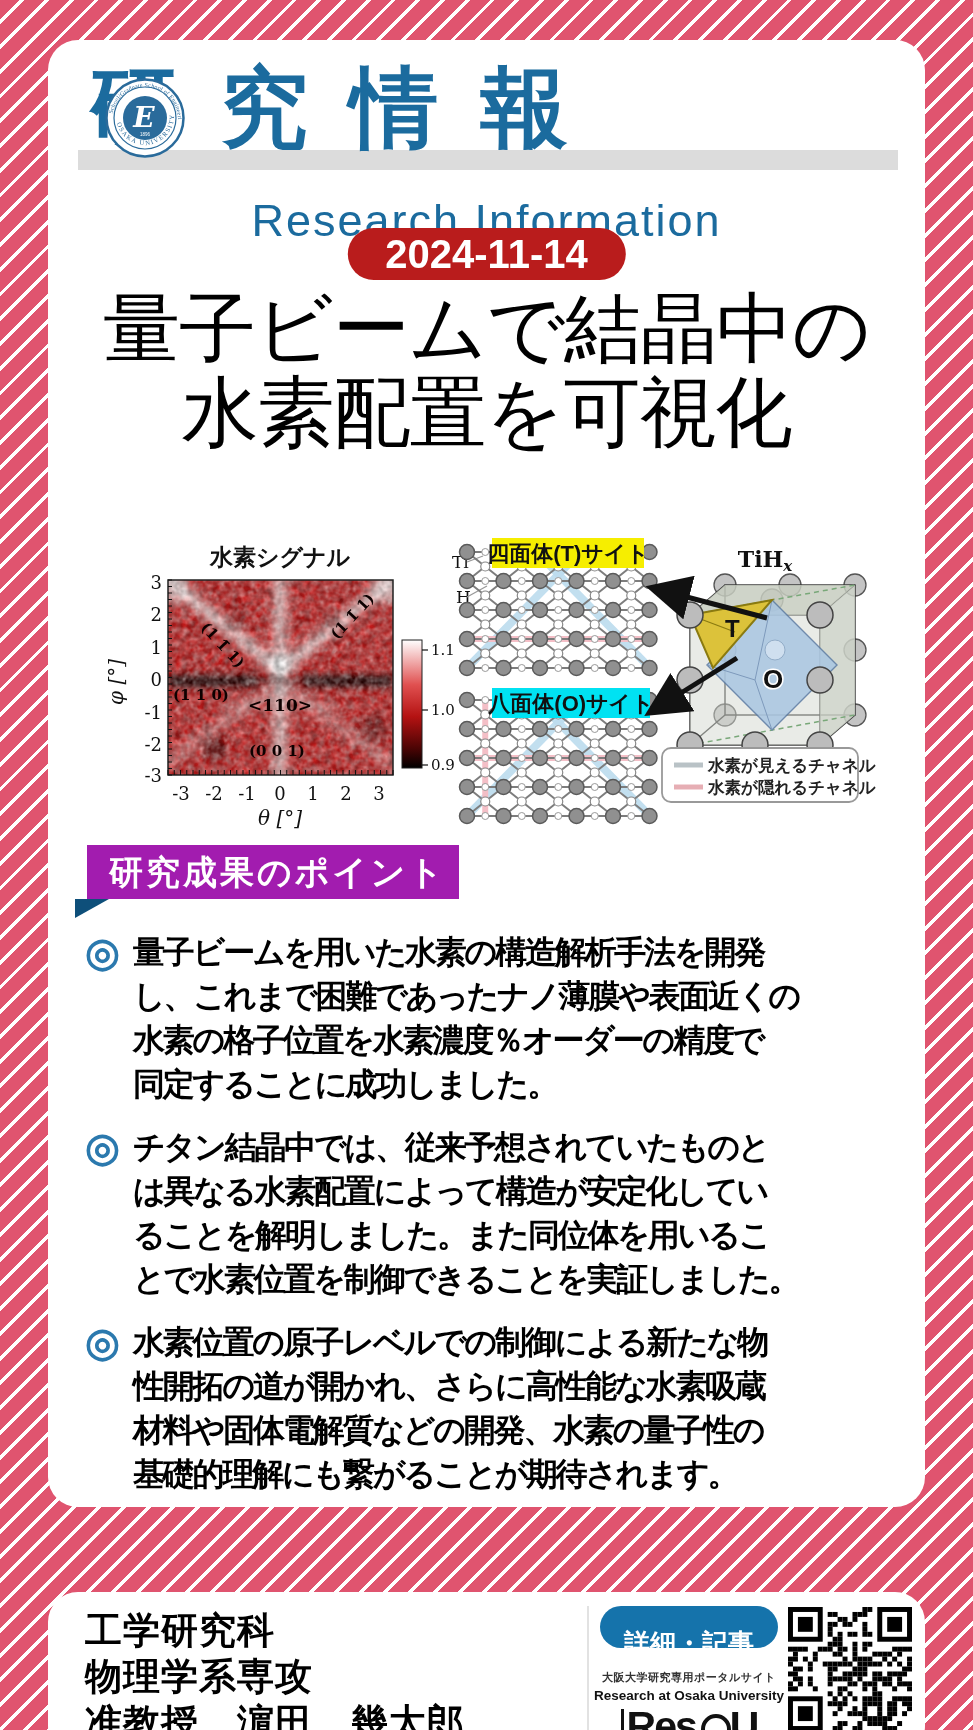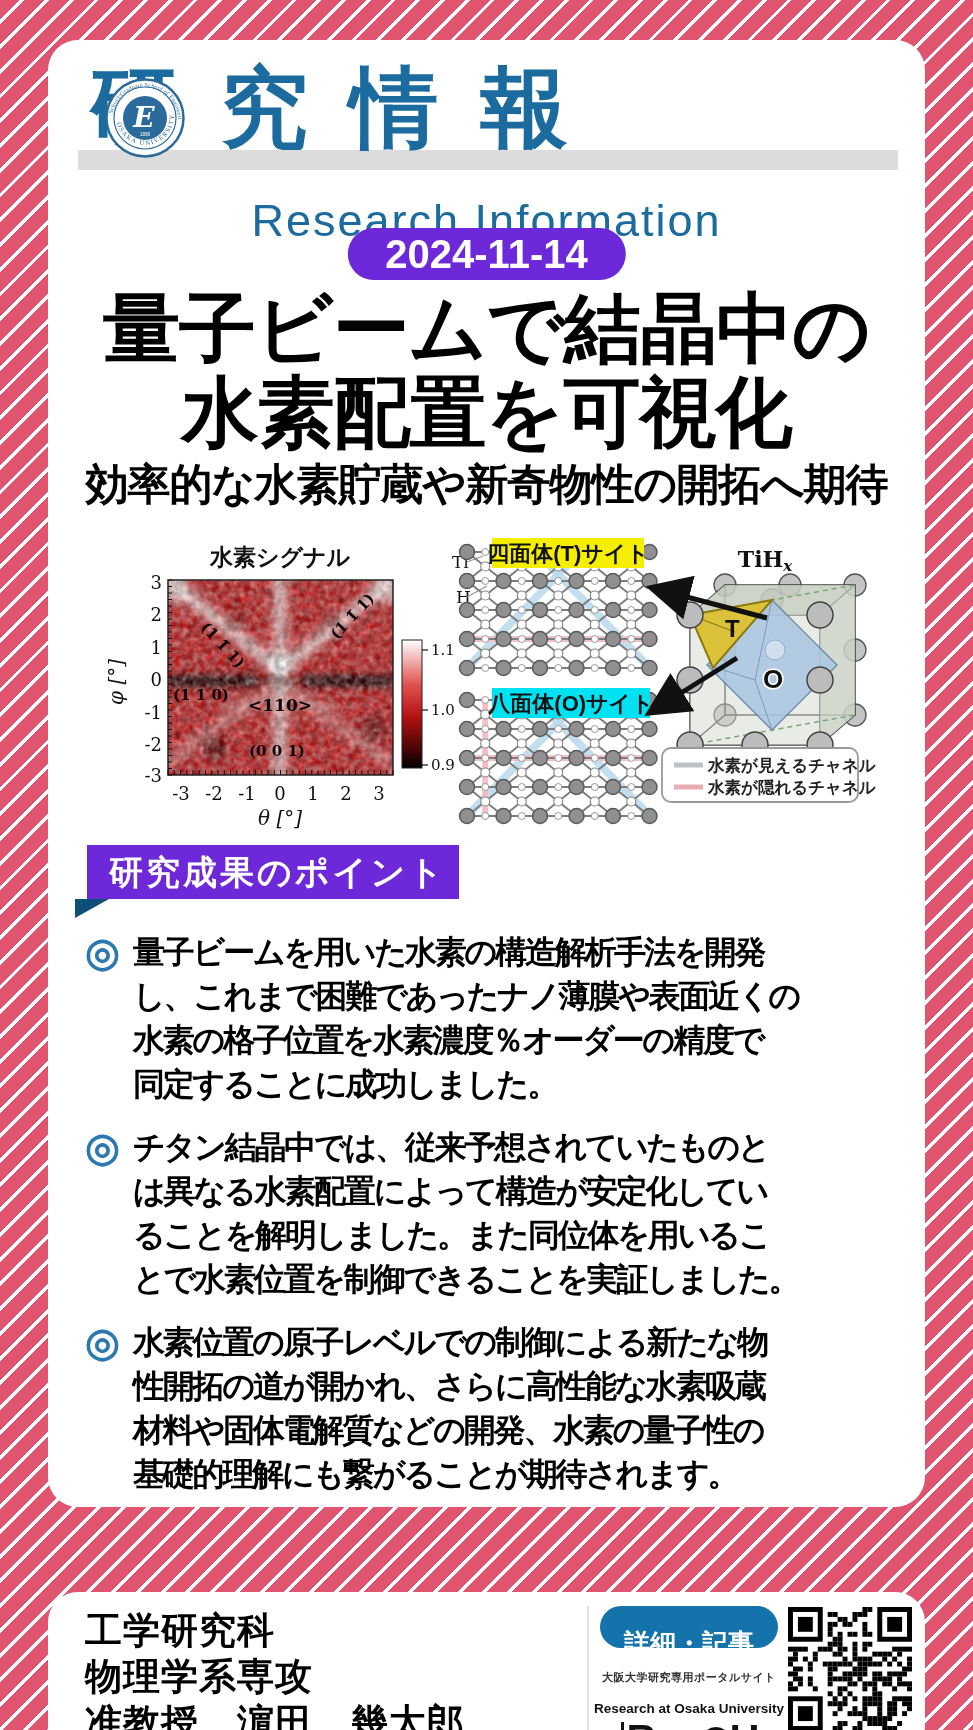"2024-11-14" .date-badge { background: #6d28d9 -> #b91c1c }
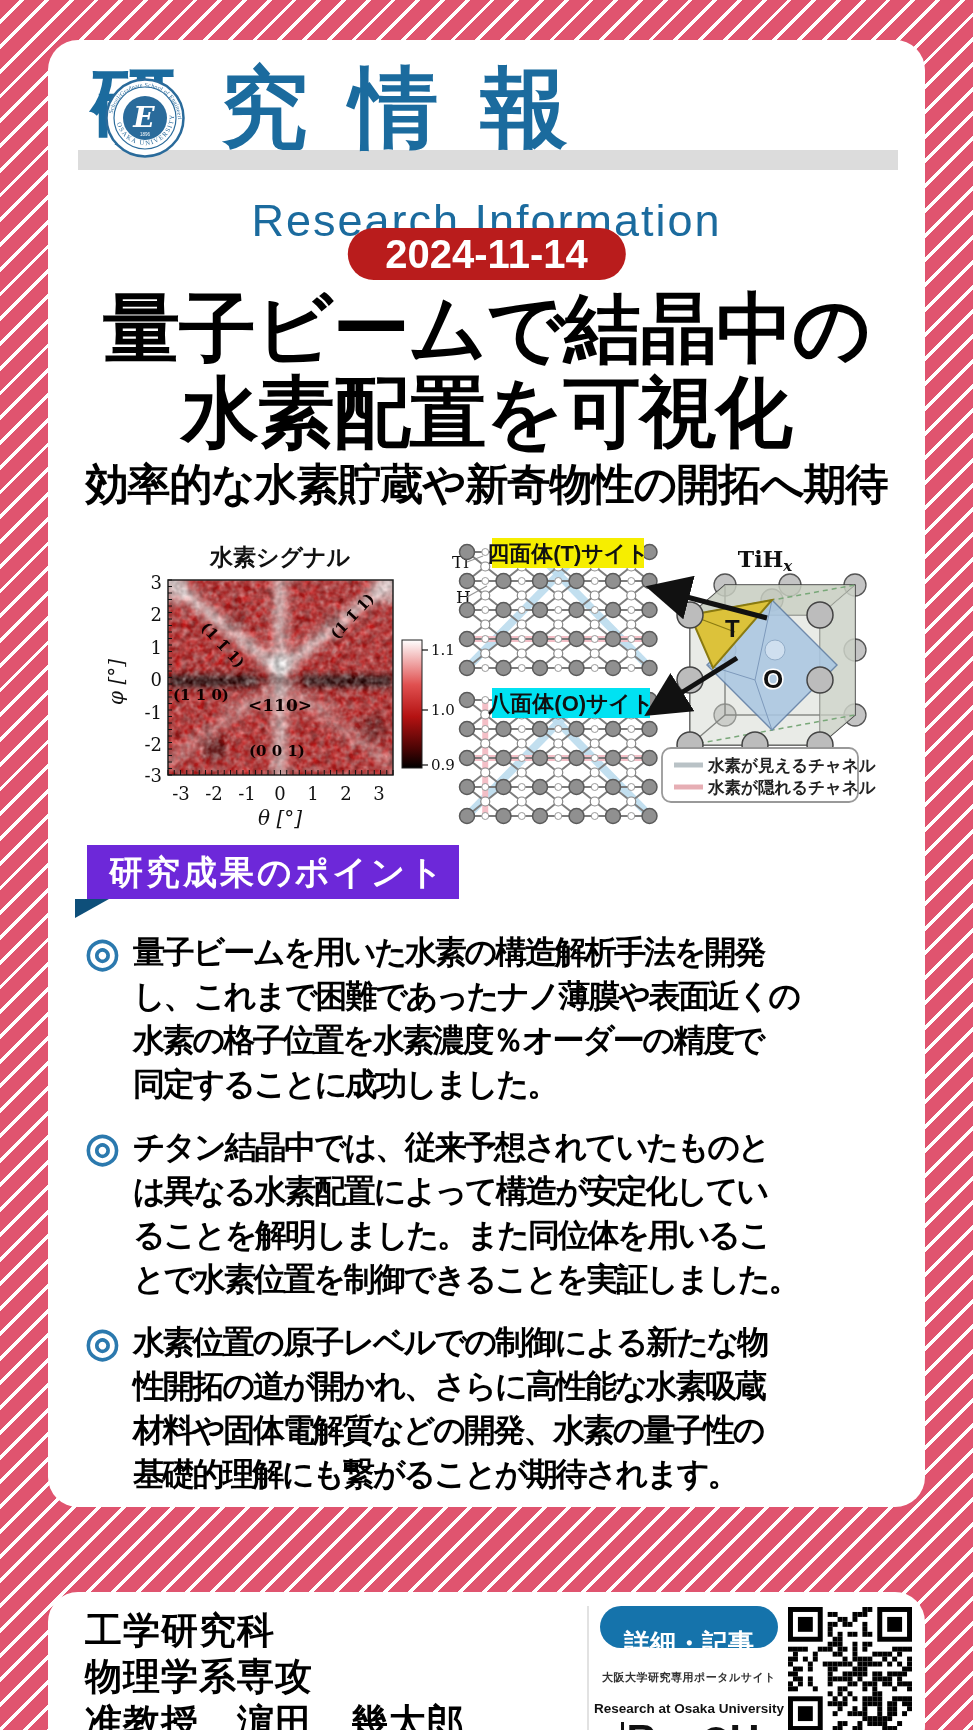"量子ビームで結晶中の" .h1a,.h1b { font-weight: 700 -> 400 }
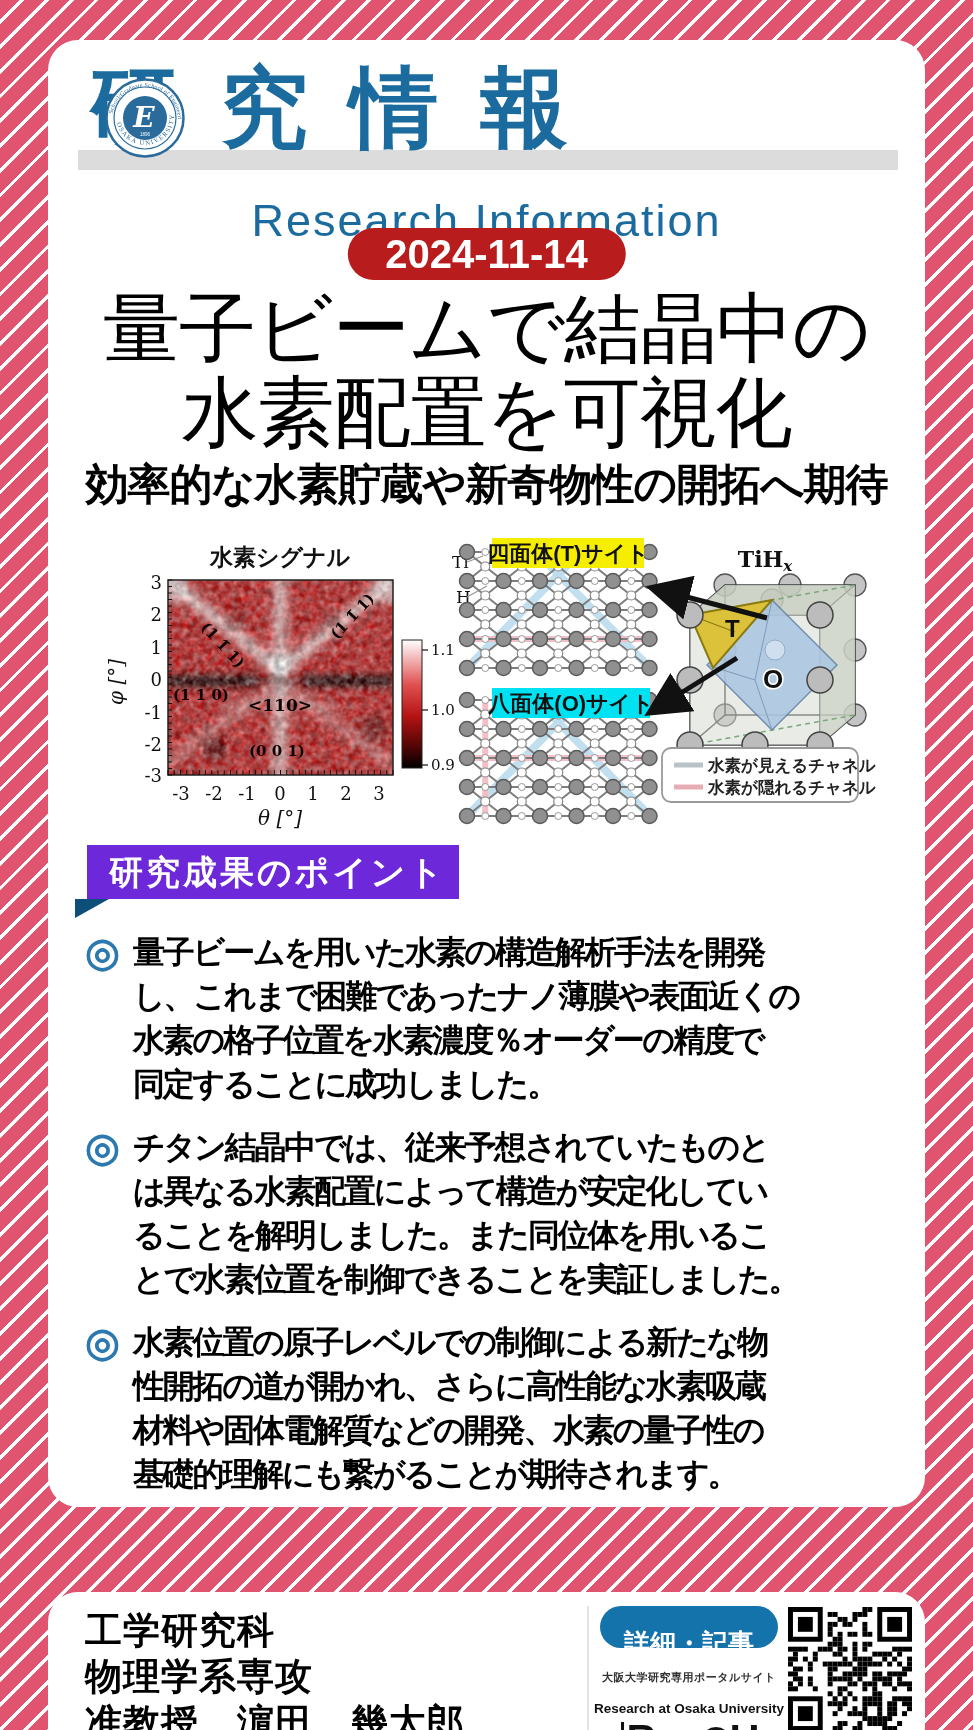"効率的な水素貯蔵や新奇物性の開拓へ期待" div.h1sub { html: <div>効率的な水素貯蔵や新奇物性の開拓へ期待</div> -> none }
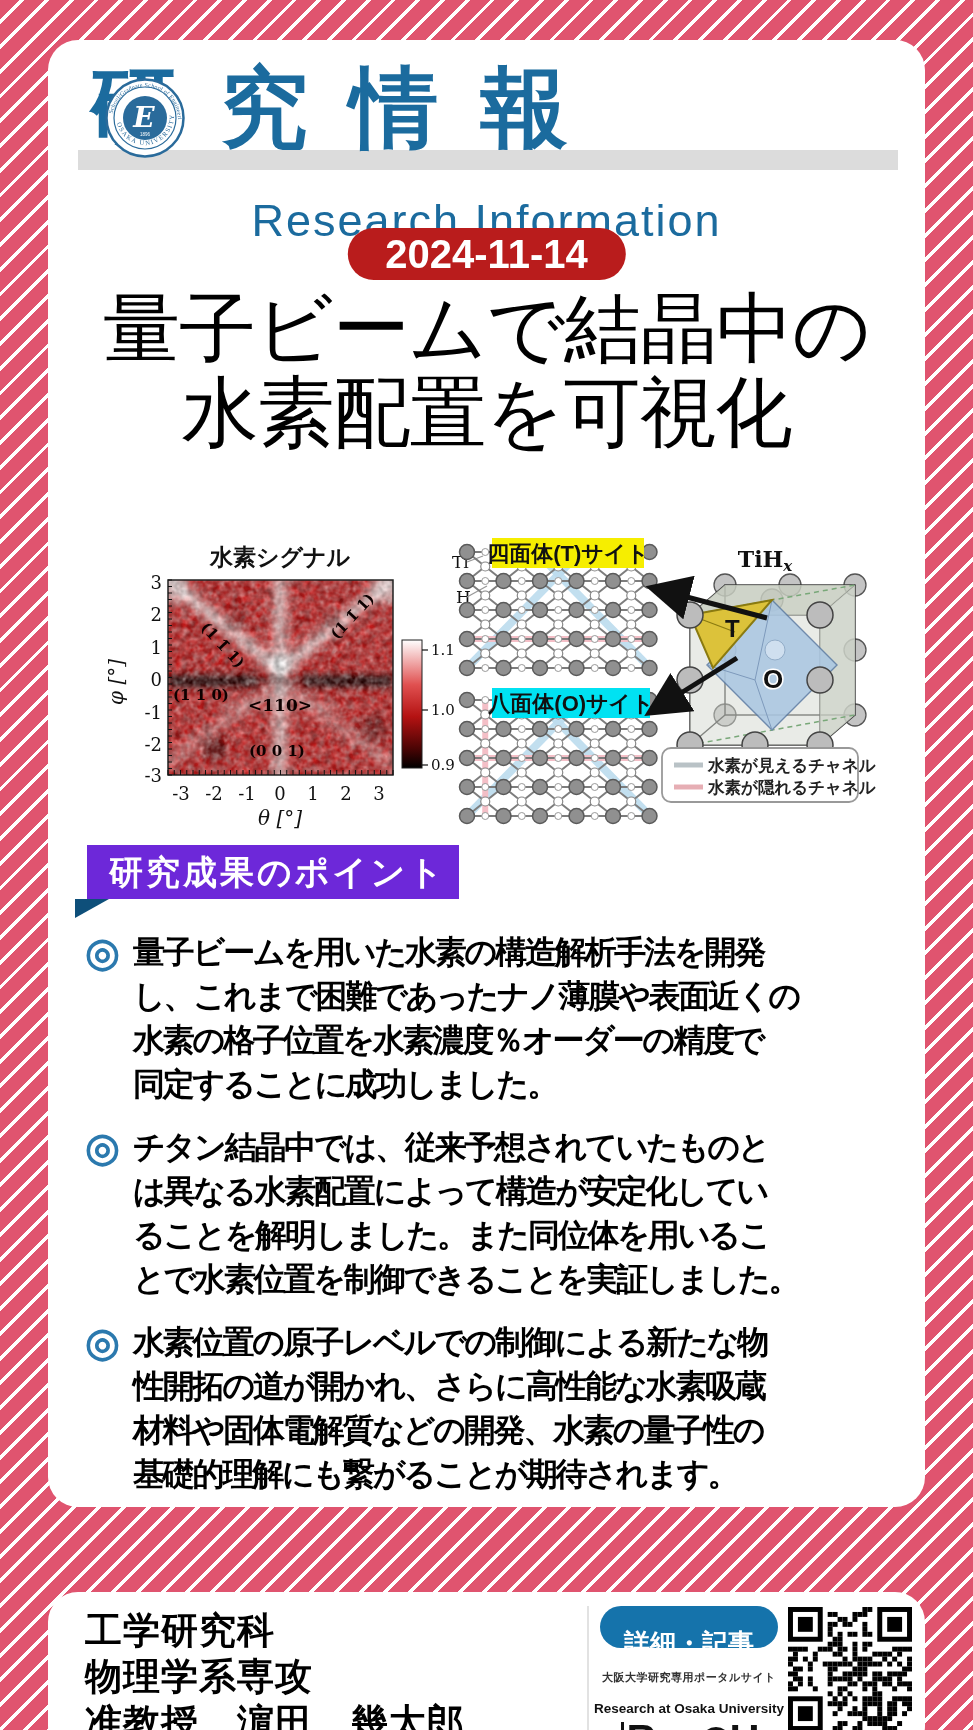"研究成果のポイント" .pt-head { background: #6d28d9 -> #a21caf }
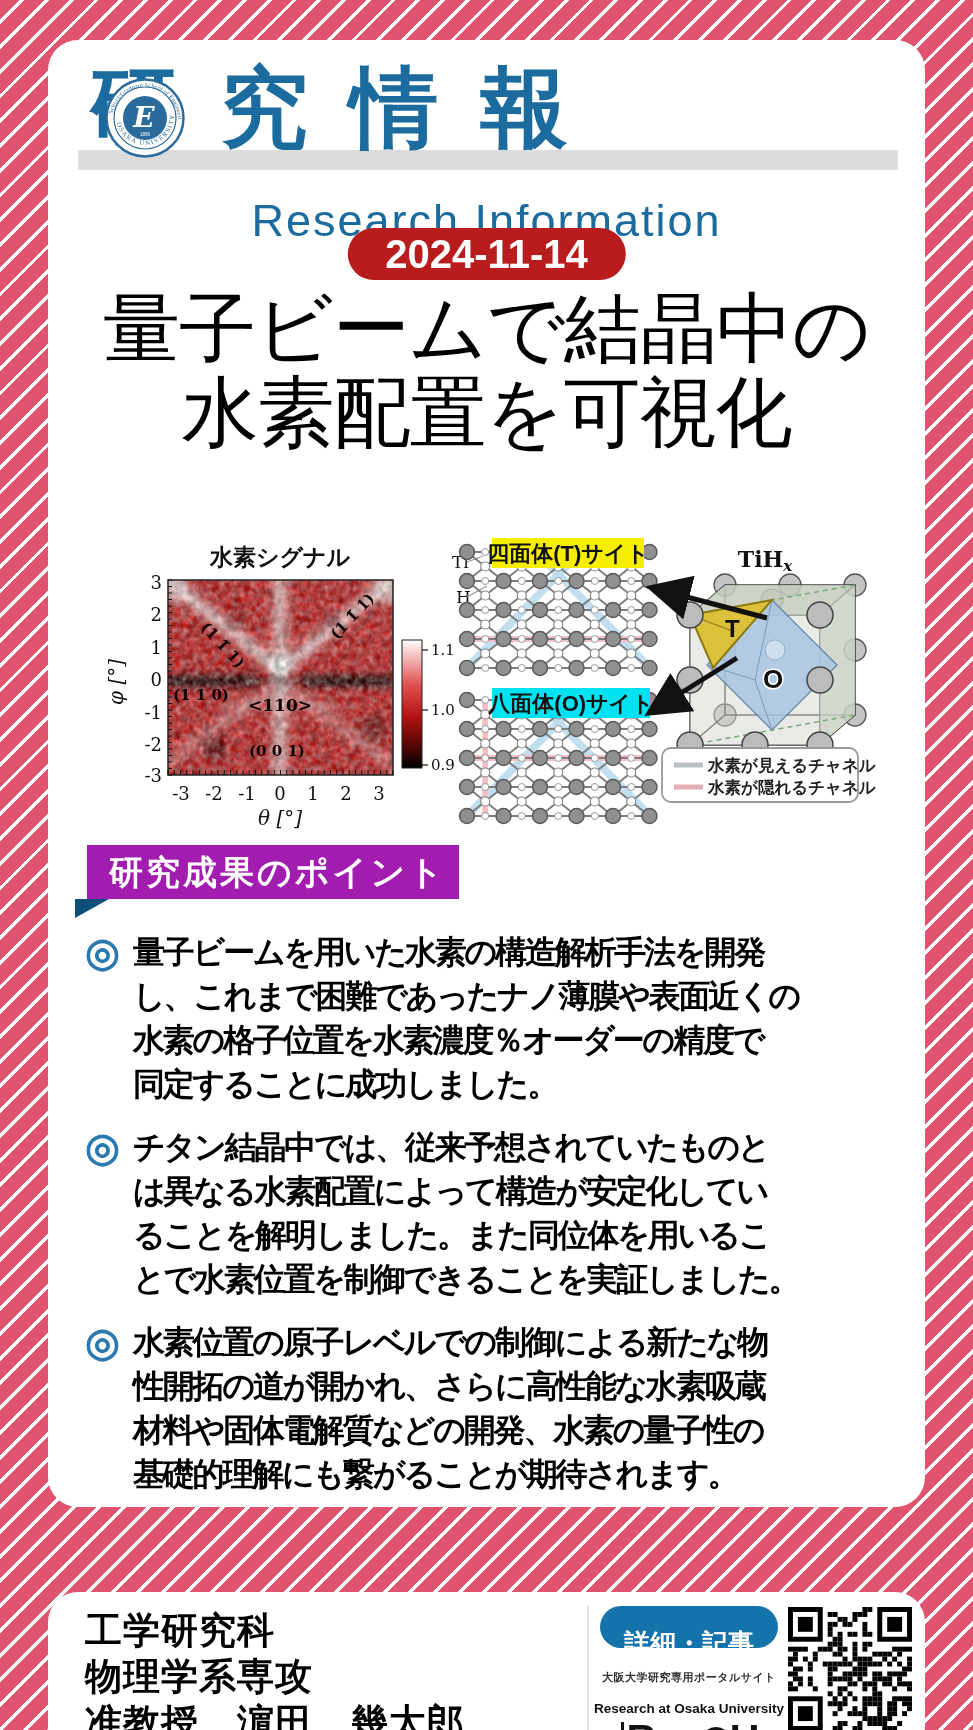"Research at Osaka University" .resou-sub { margin-top: 16px -> 3px }
